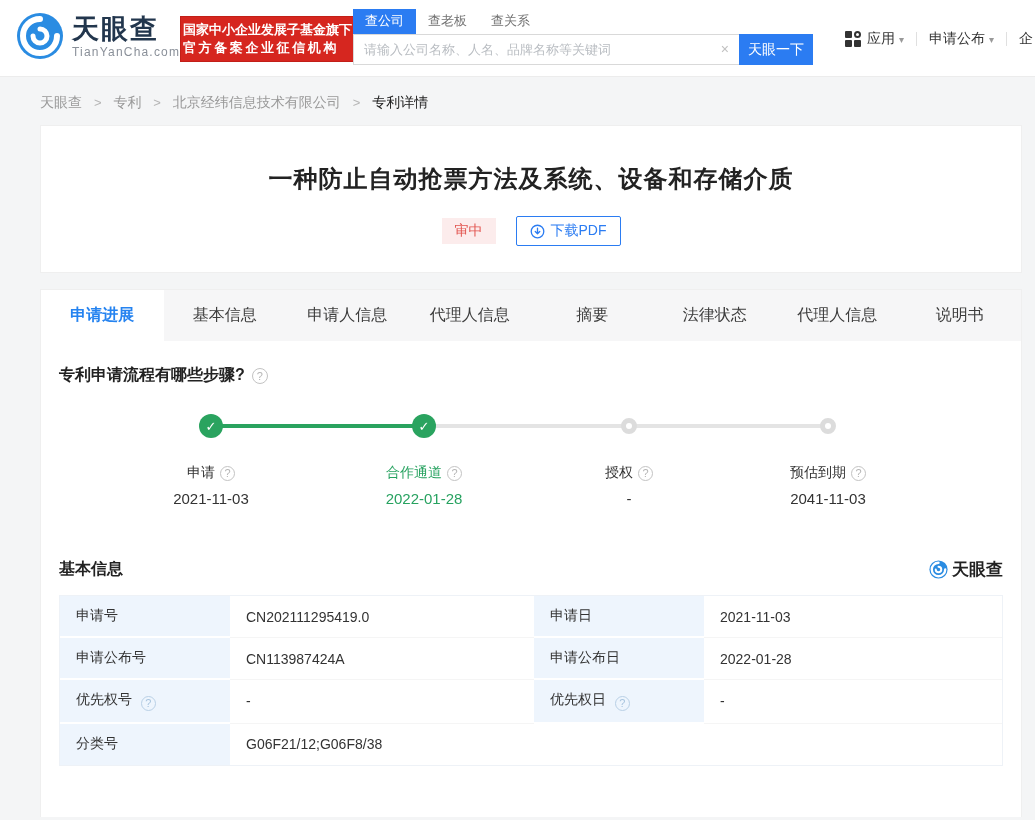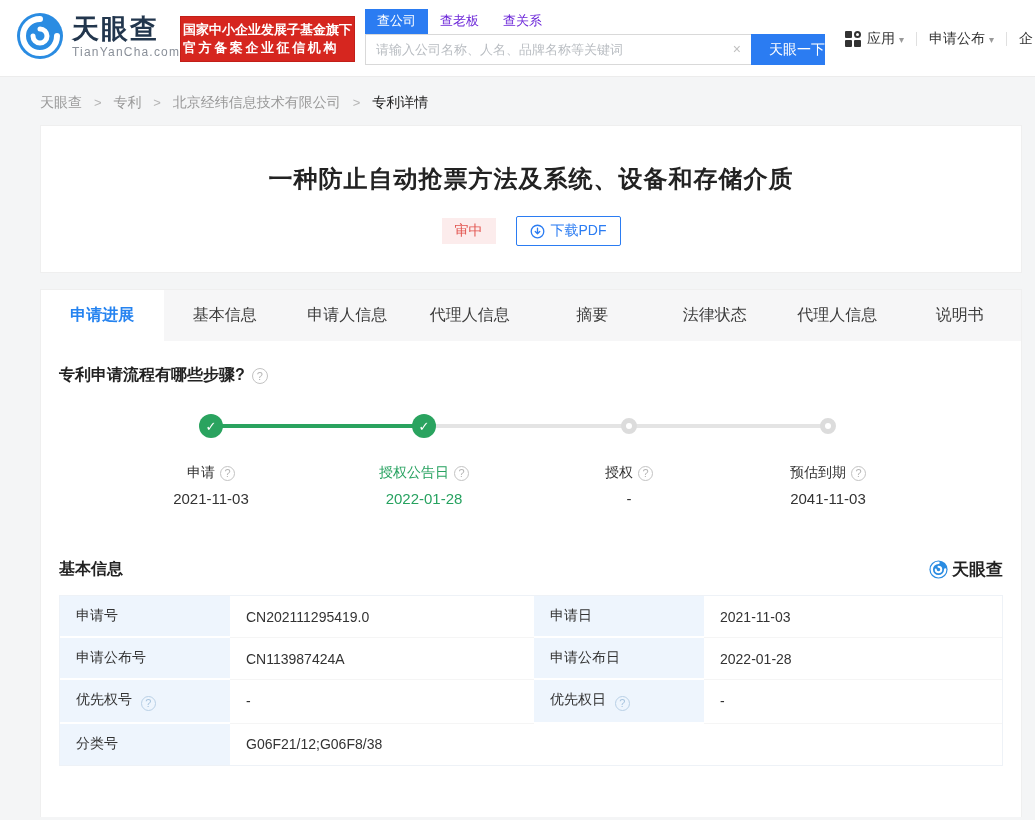"查公司" .searchbox { left: 365px -> 353px }
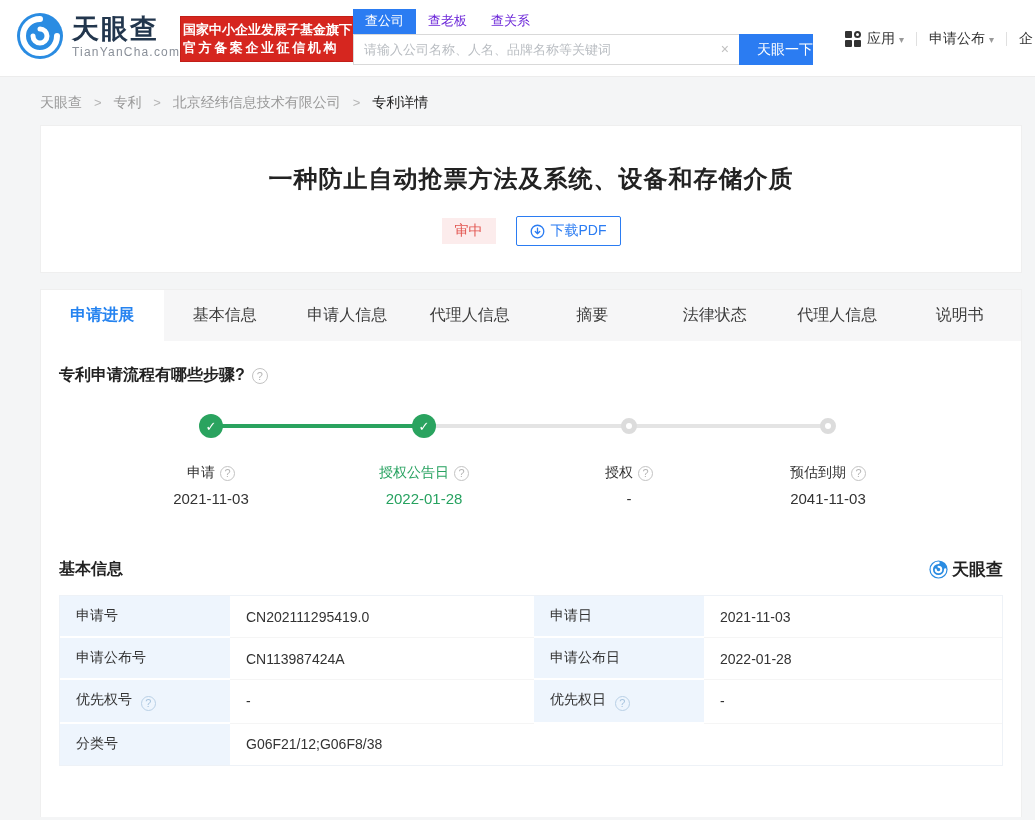"查老板" .stab { color: #6d28d9 -> #737373 }
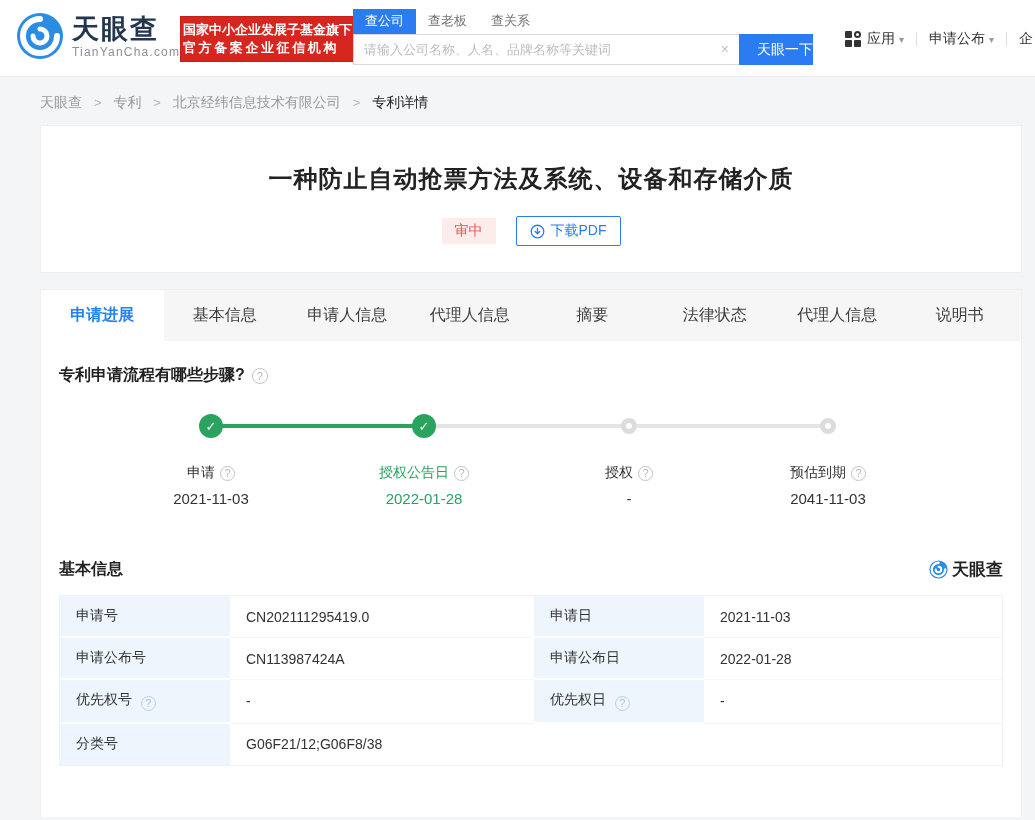"天眼一下" .sbtn { text-align: right -> none }
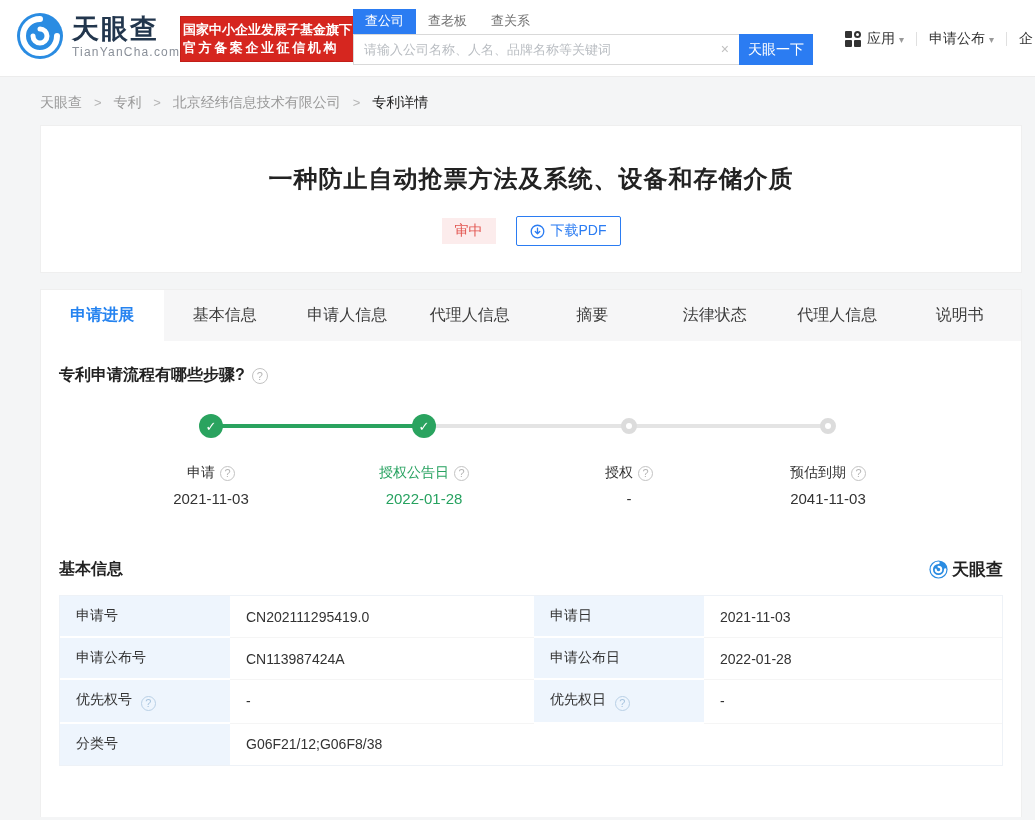"授权公告日" span { text: 授权公告日 -> 合作通道 }
